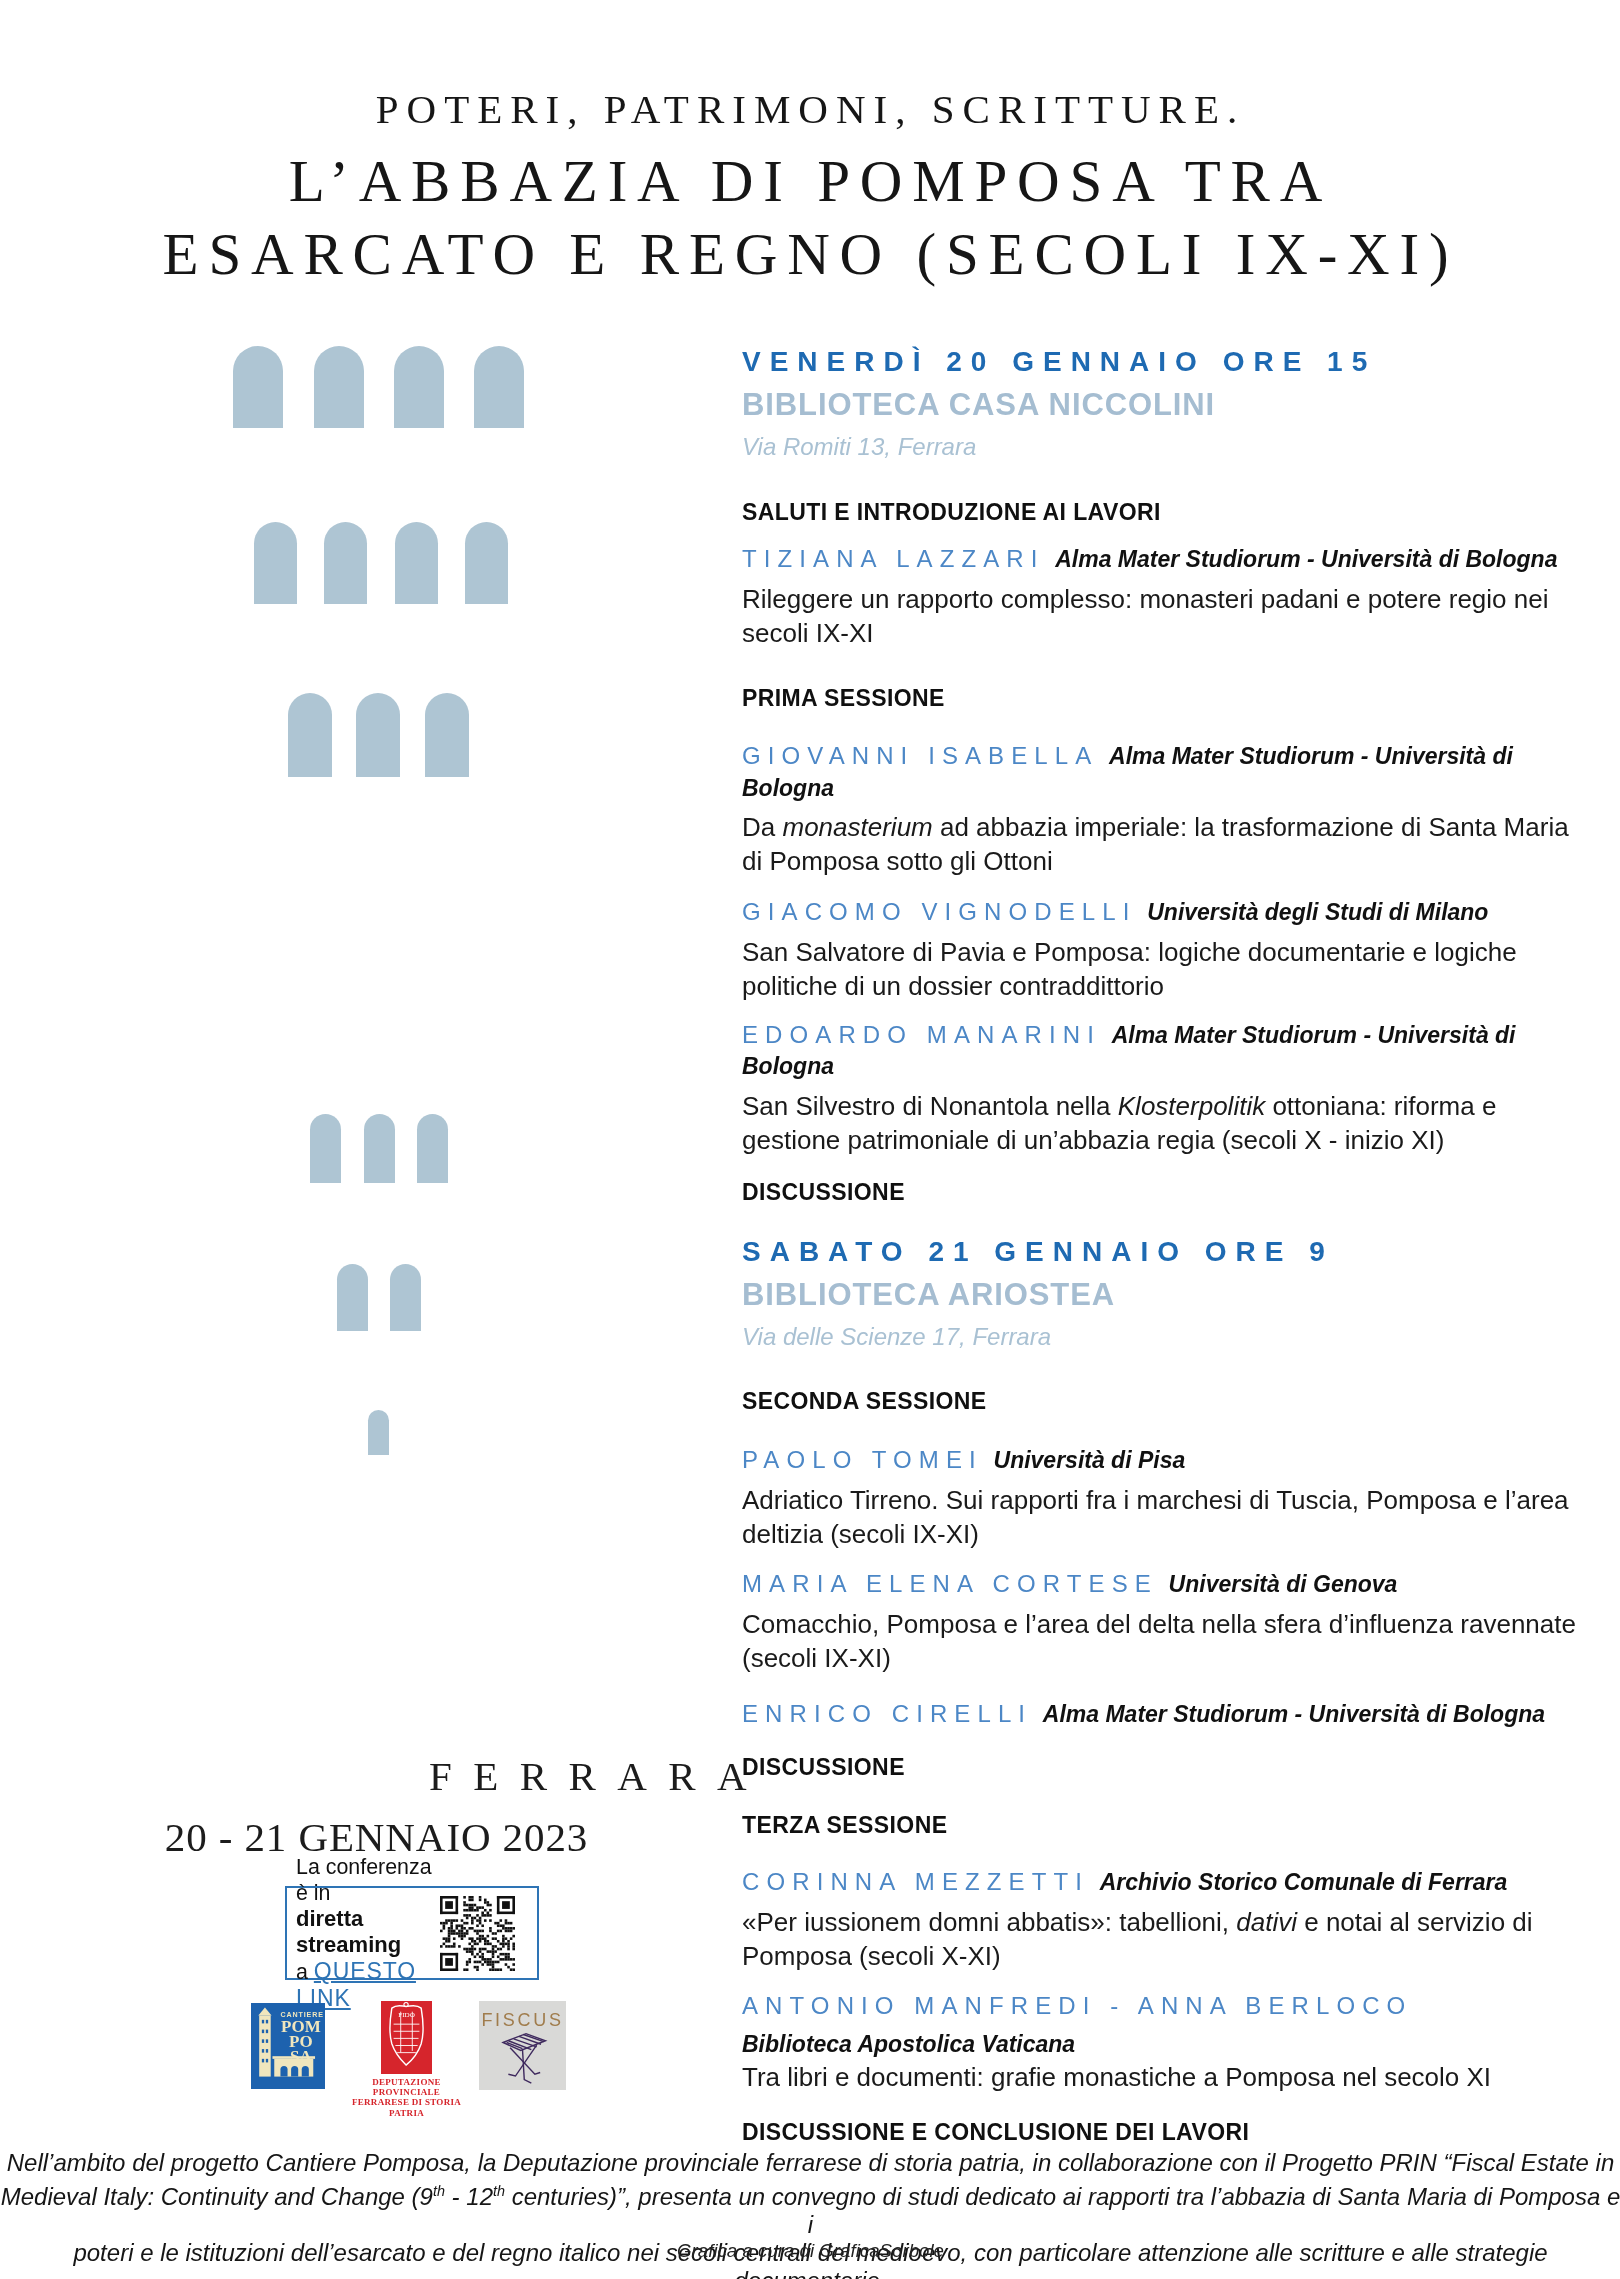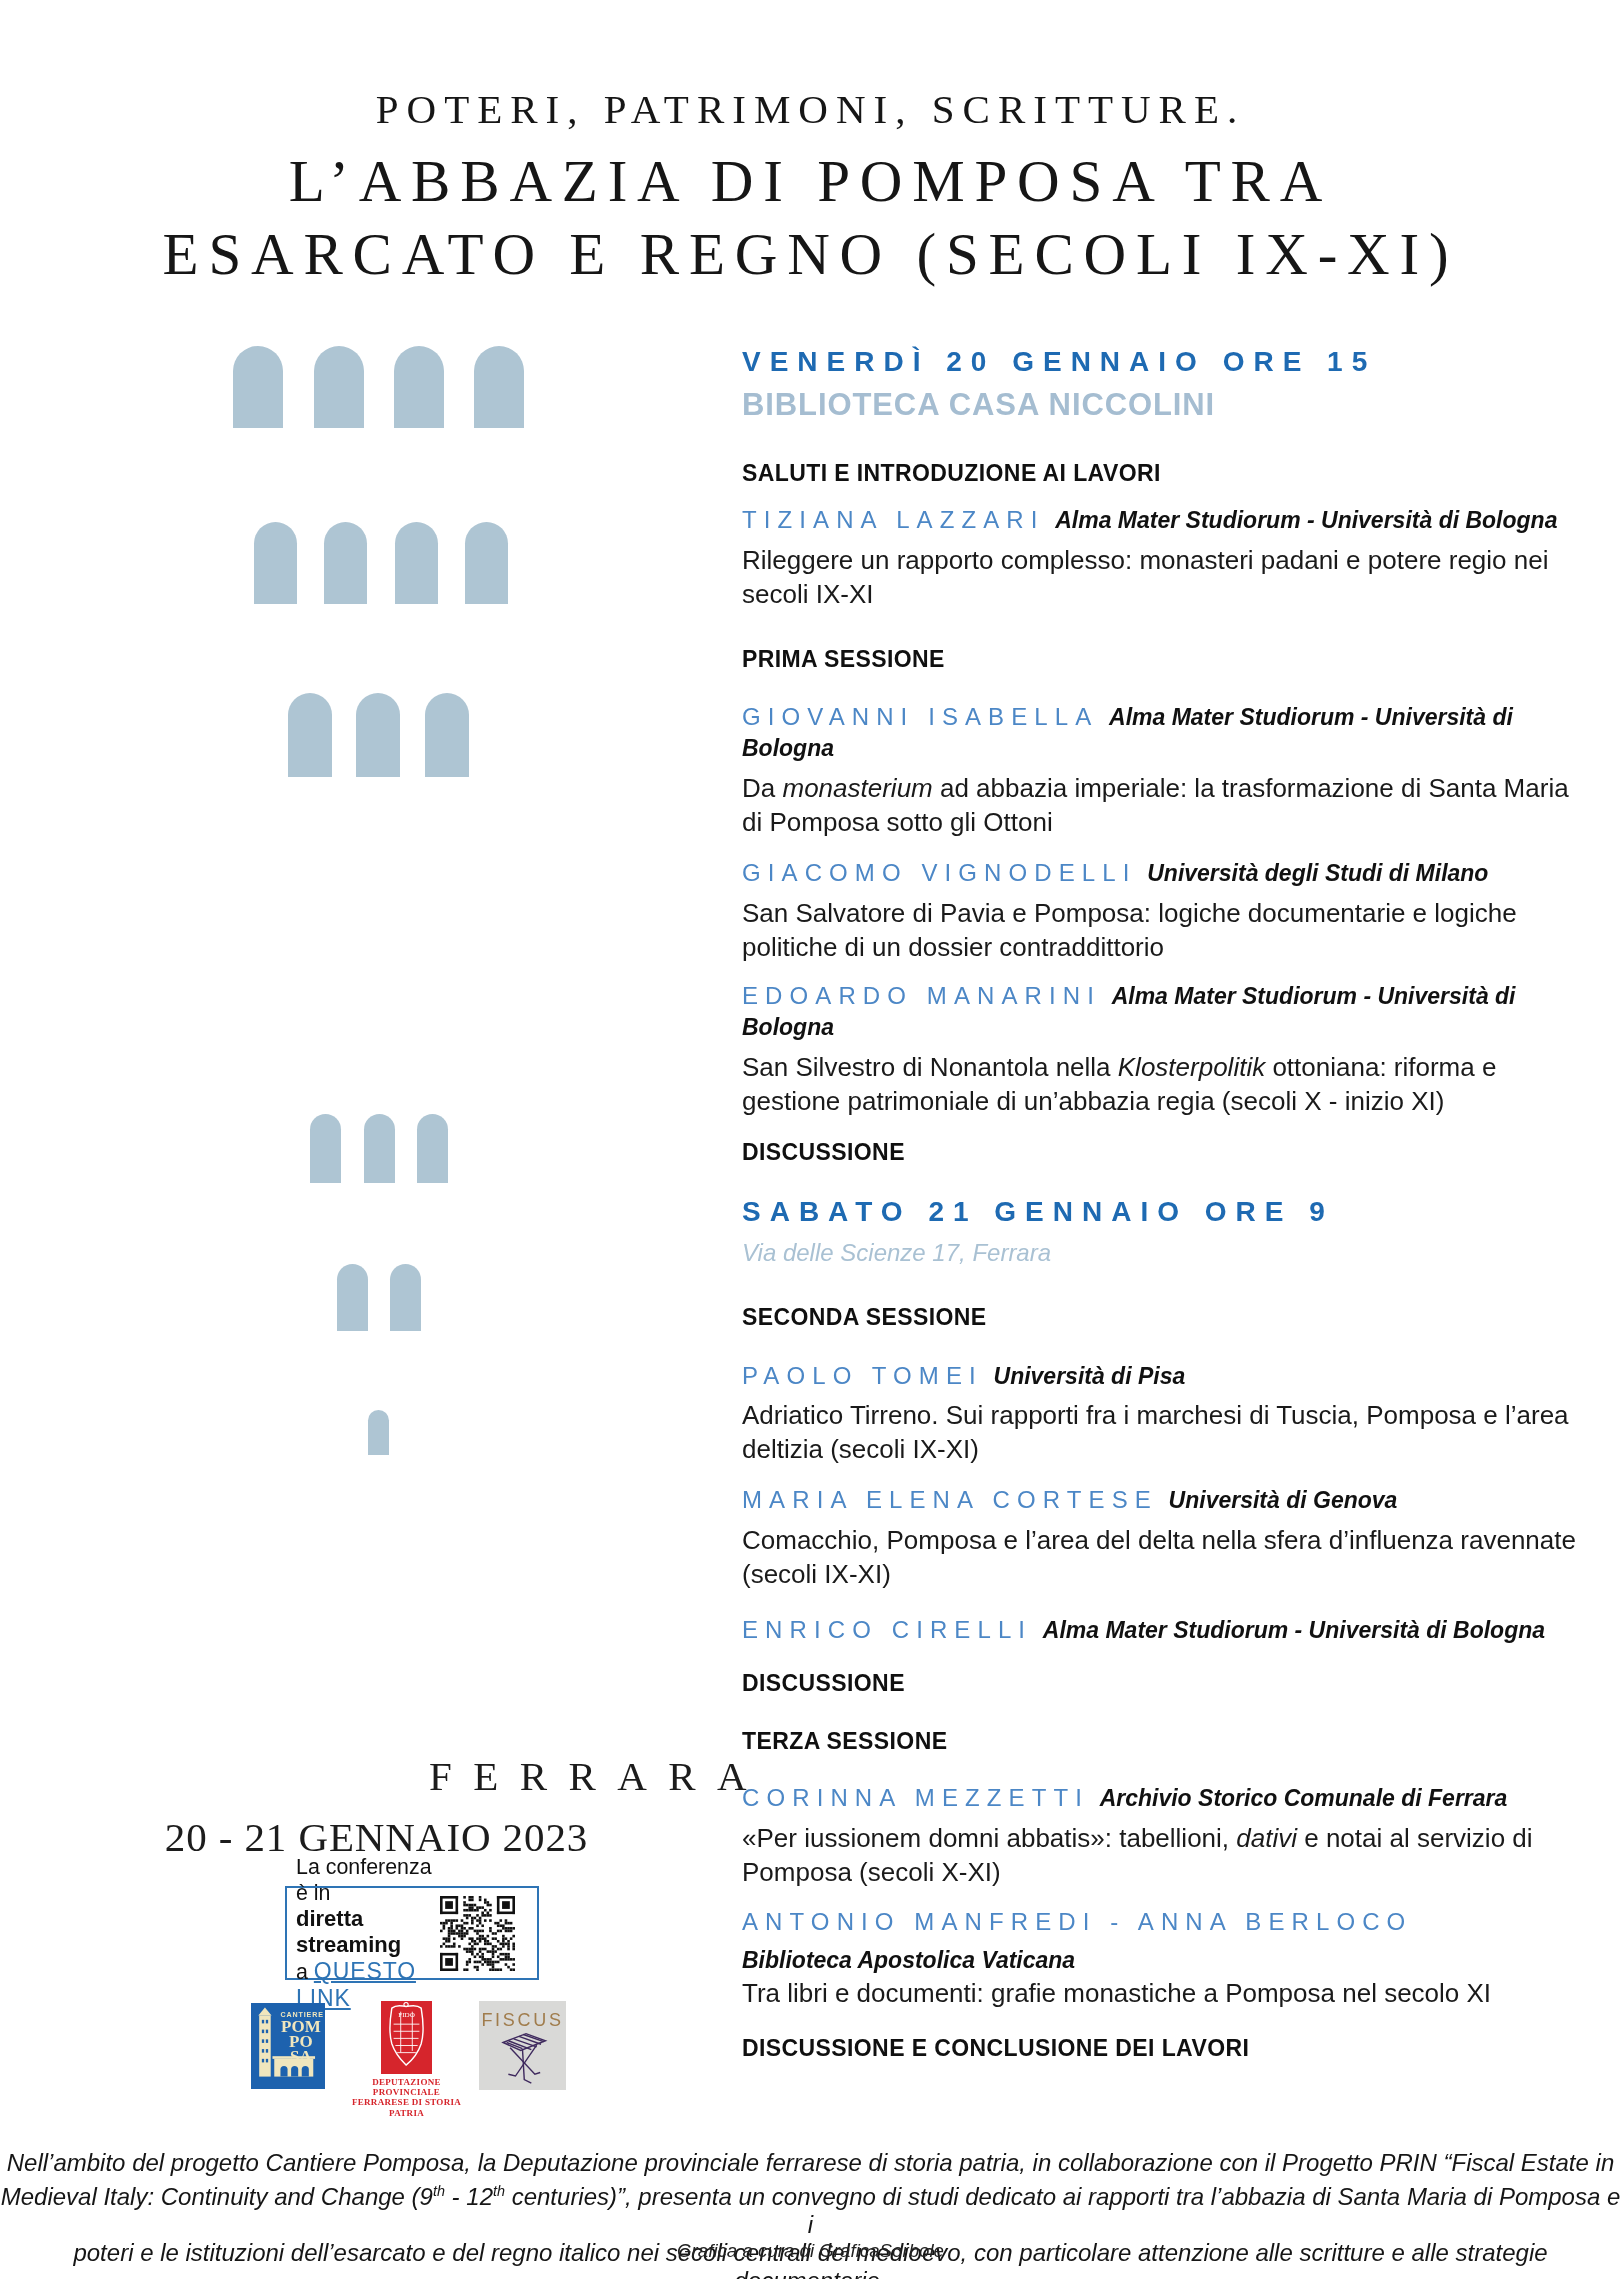"Via Romiti 13, Ferrara" div.address { html: none -> <div>Via Romiti 13, Ferrara</div> }
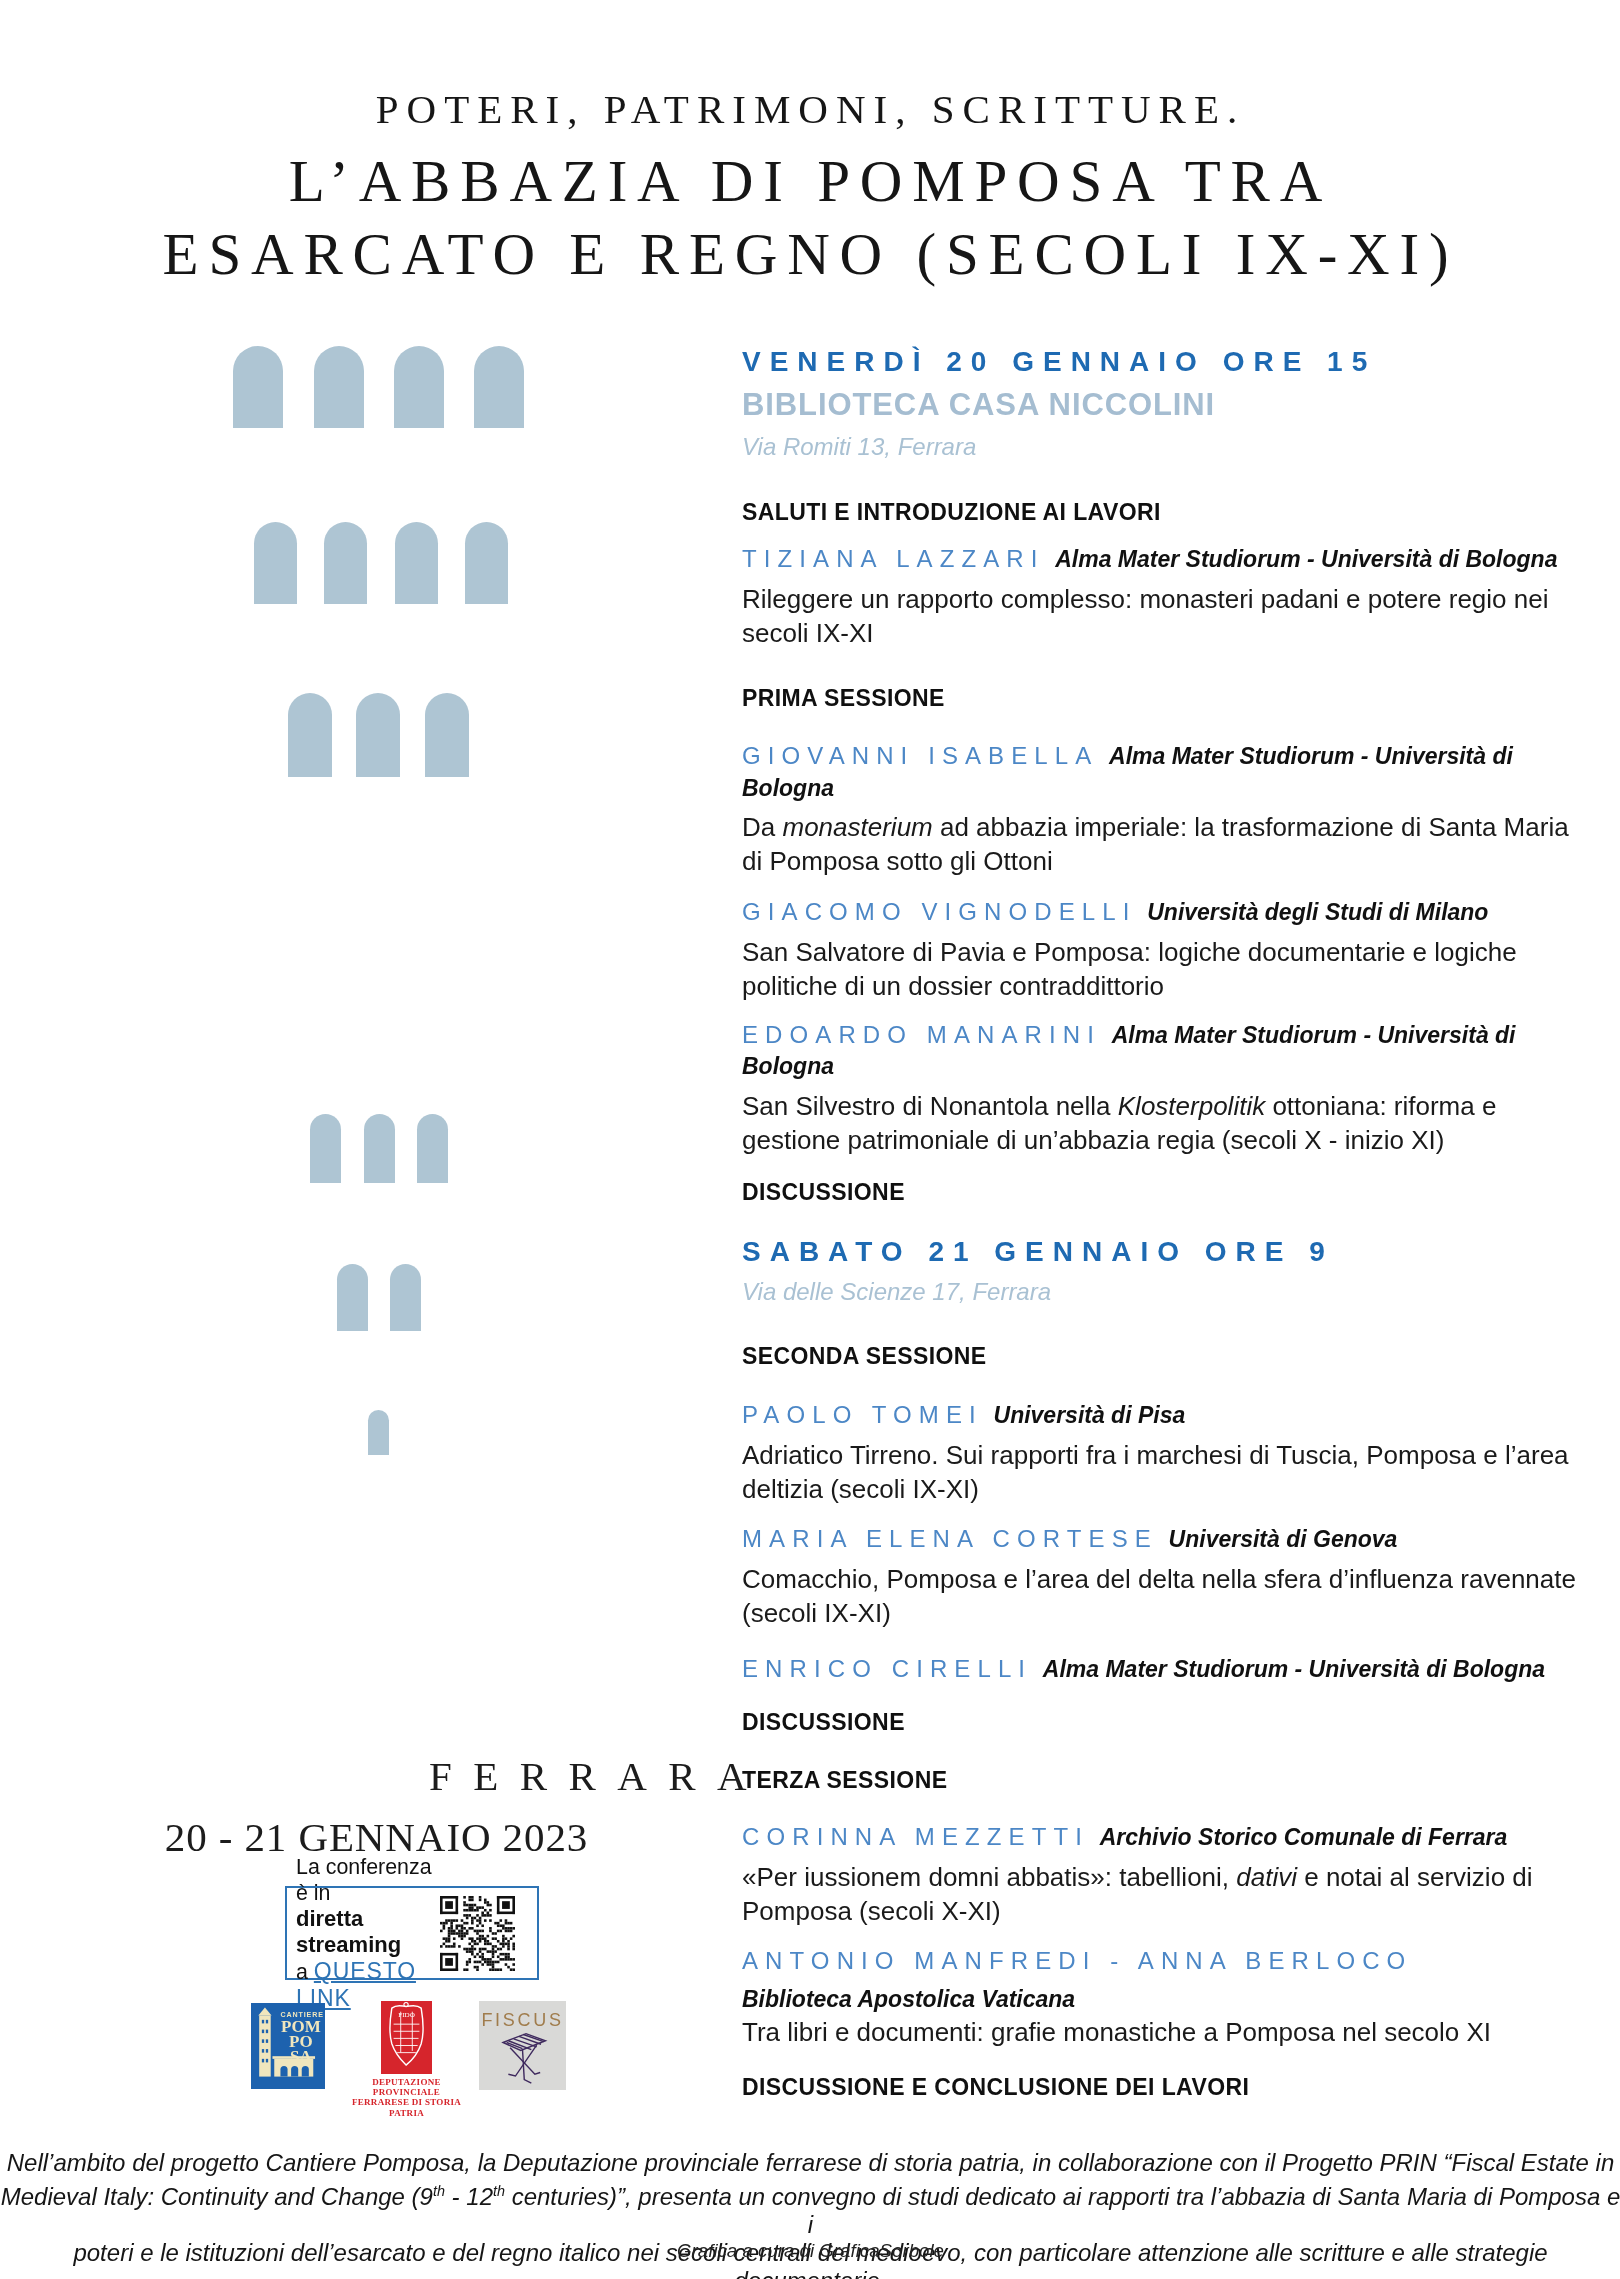"BIBLIOTECA ARIOSTEA" div.venue { html: none -> <div>BIBLIOTECA ARIOSTEA</div> }
